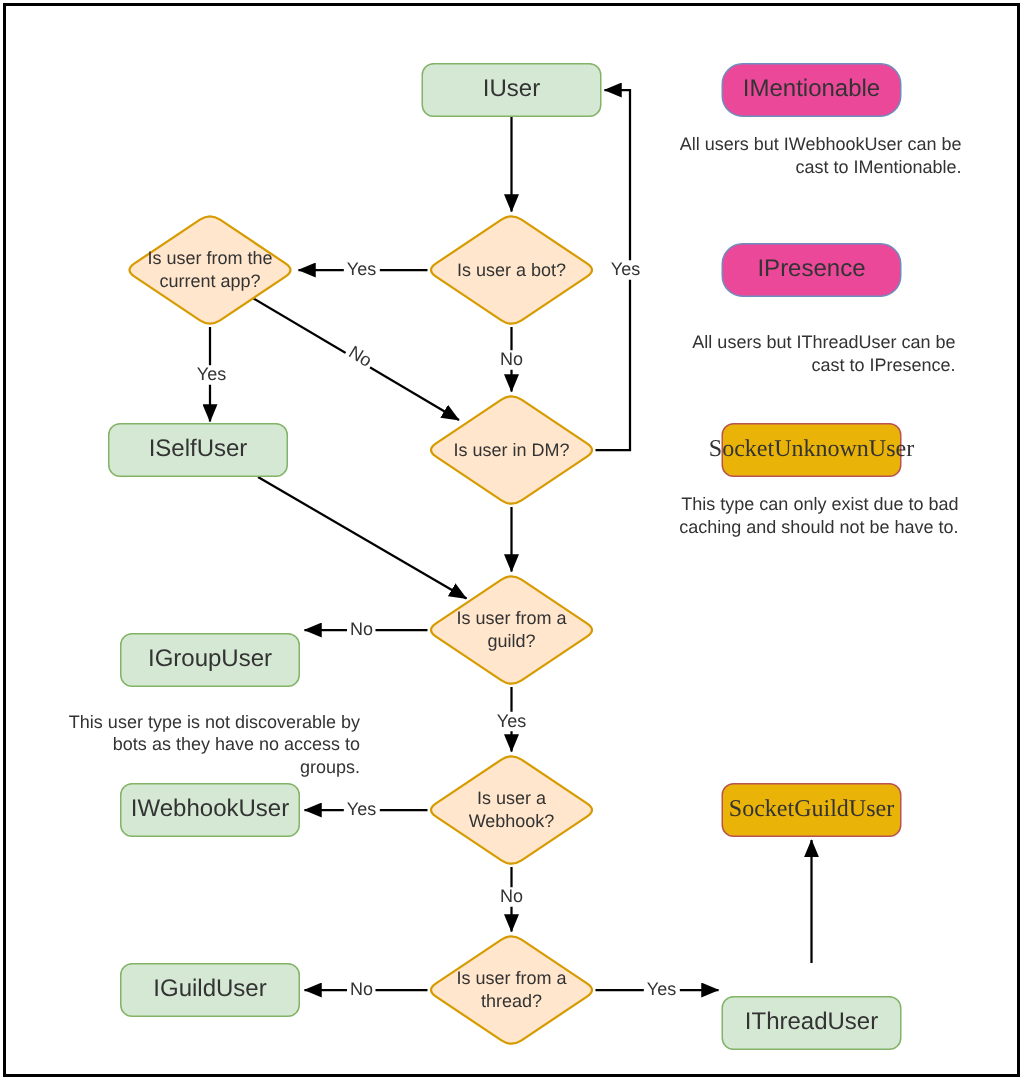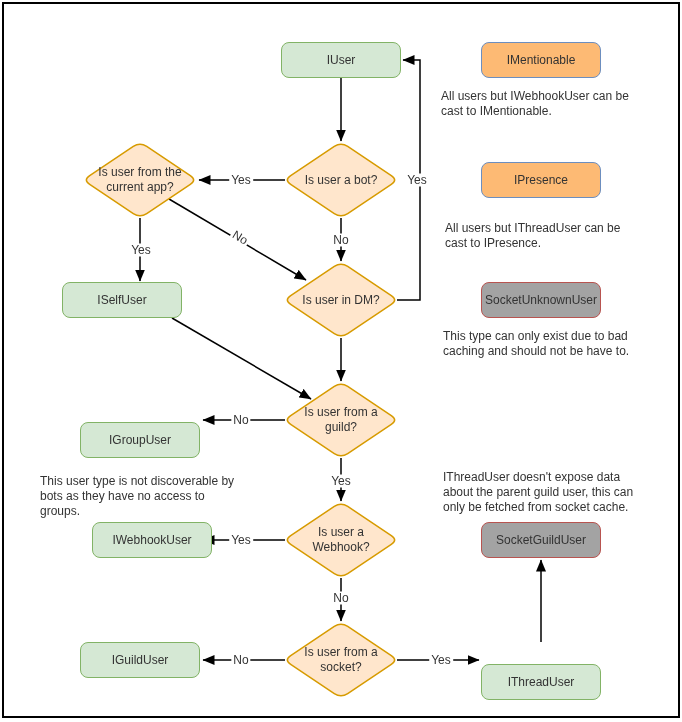"IUser" .box { font-size: 12px -> 16px }
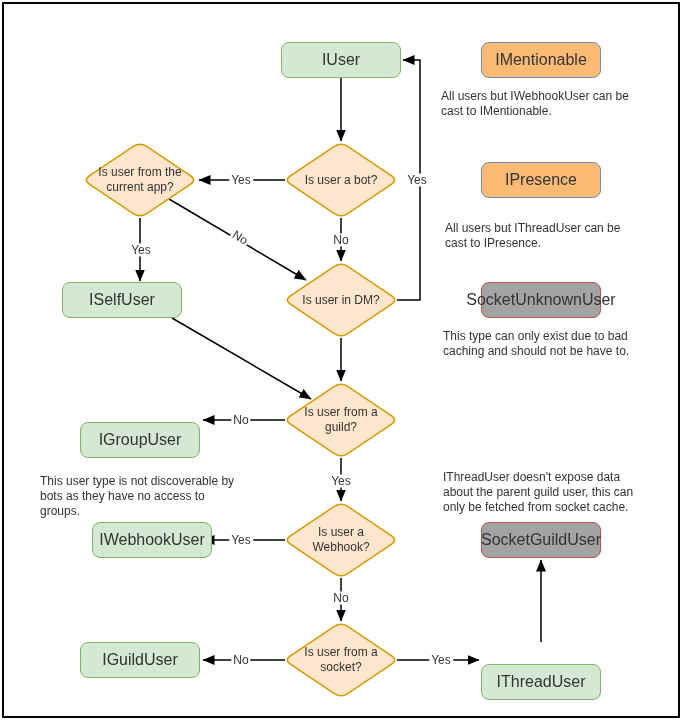"IMentionable" .box.blue { background: #fdba74 -> #ec4899; border-radius: none -> 14px }
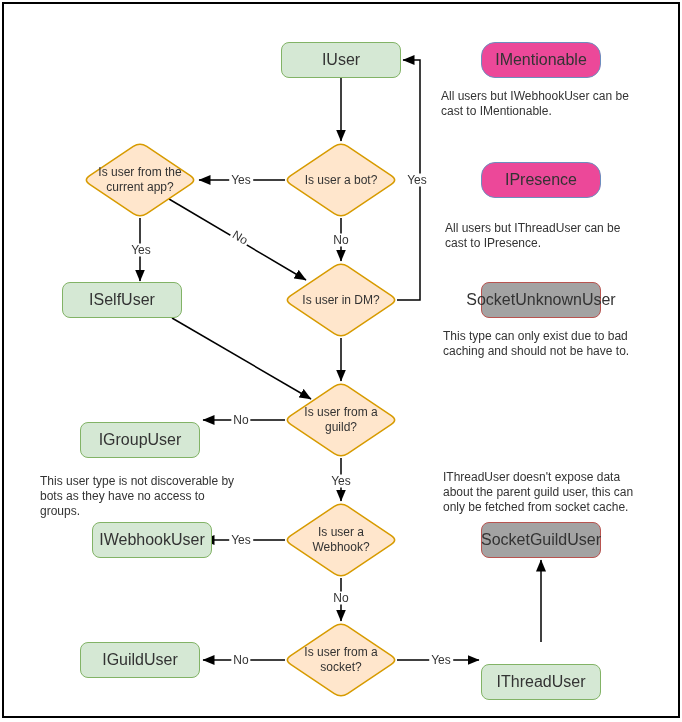"All users but IWebhookUser can" .note { text-align: left -> right }
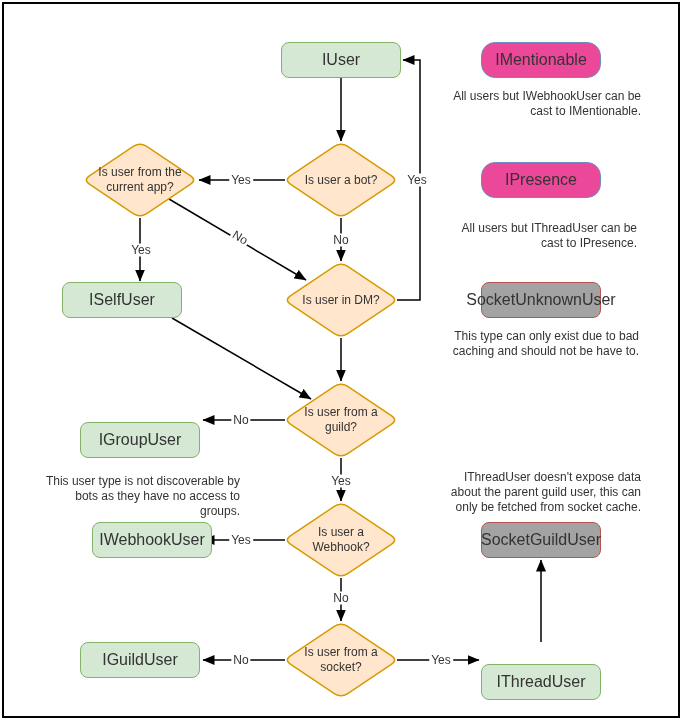"ISelfUser" div.box { left: 62px -> 72px }
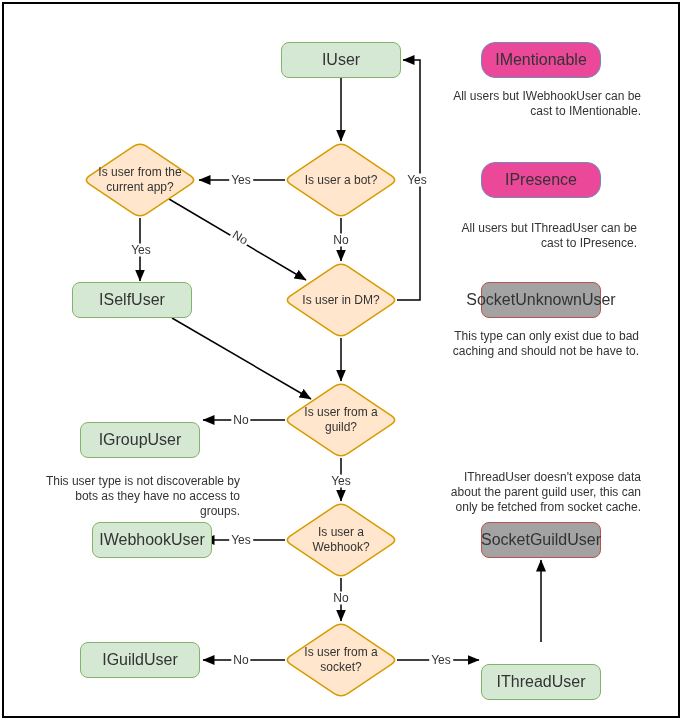"SocketUnknownUser" .box.red { background: #a3a3a3 -> #eab308; font-family: none -> Liberation Serif, serif }
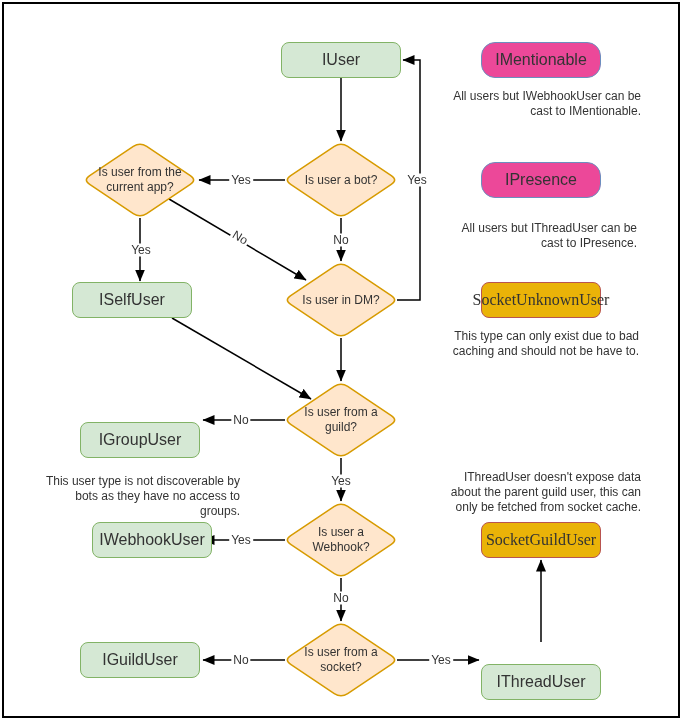"IThreadUser doesn't expose data about" div.note { html: <div>IThreadUser doesn't expose data about the parent guild user, this can only be fetched from socket cache.</div> -> none }
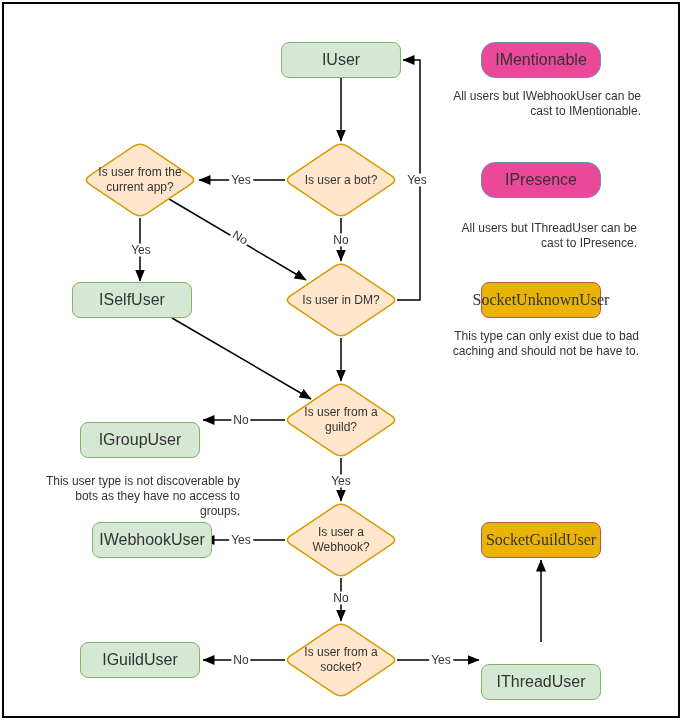"IWebhookUser" div.box { left: 92px -> 80px }
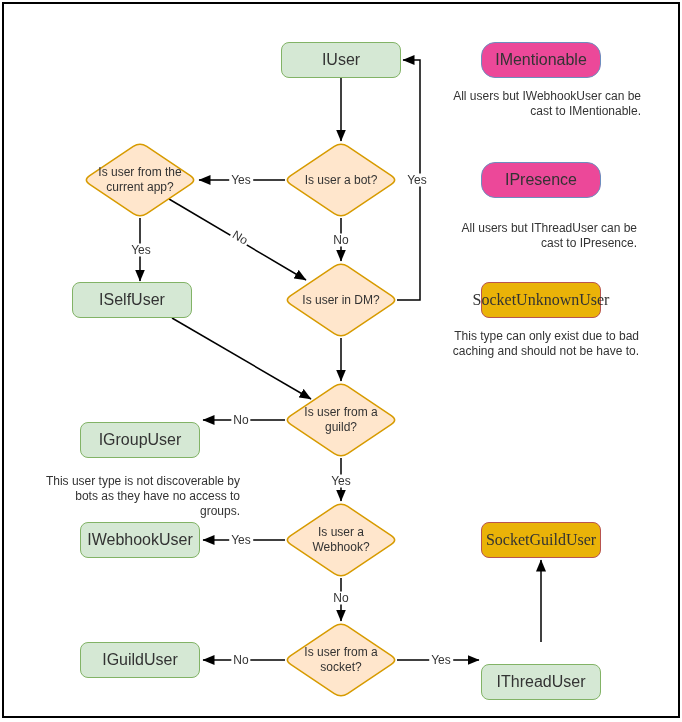"Is user from a socket?" span { text: socket -> thread }
